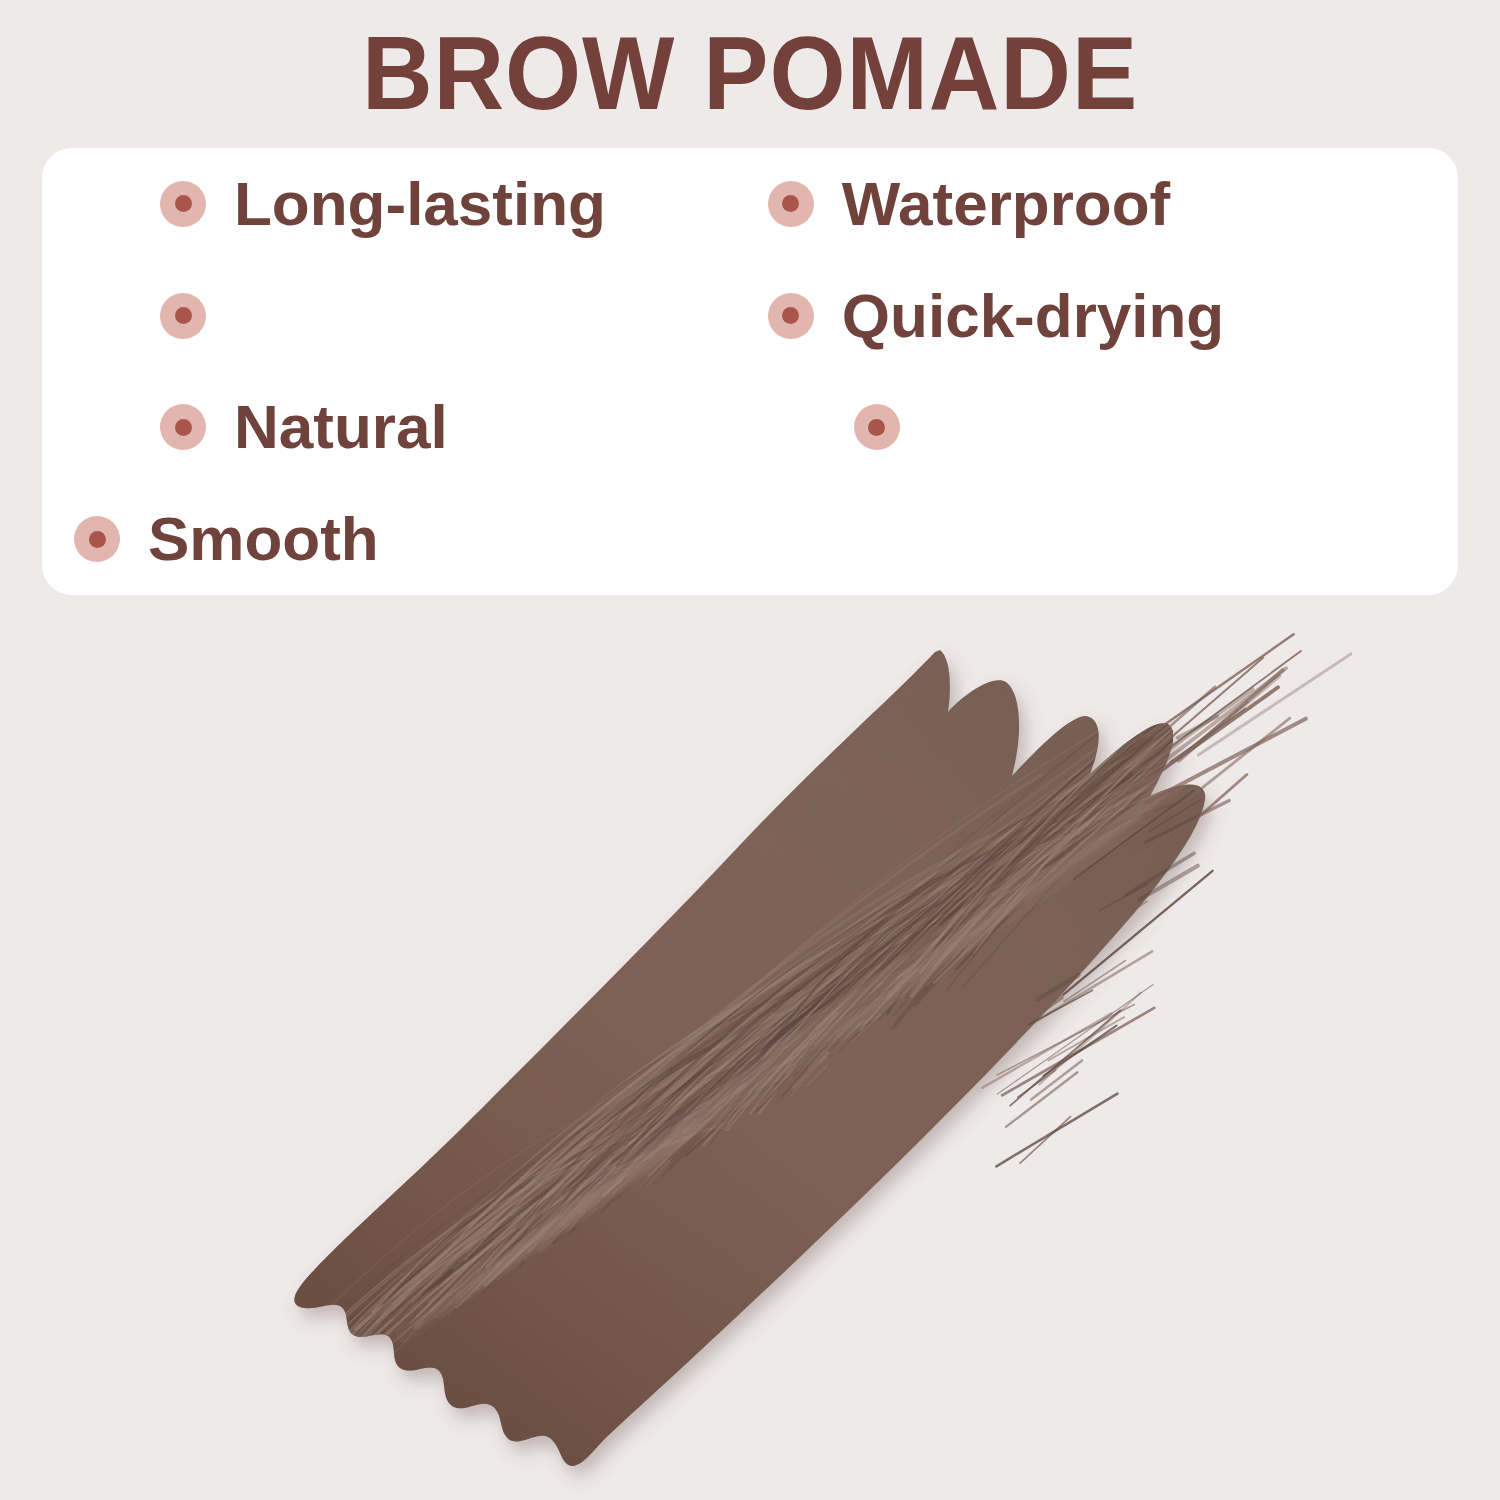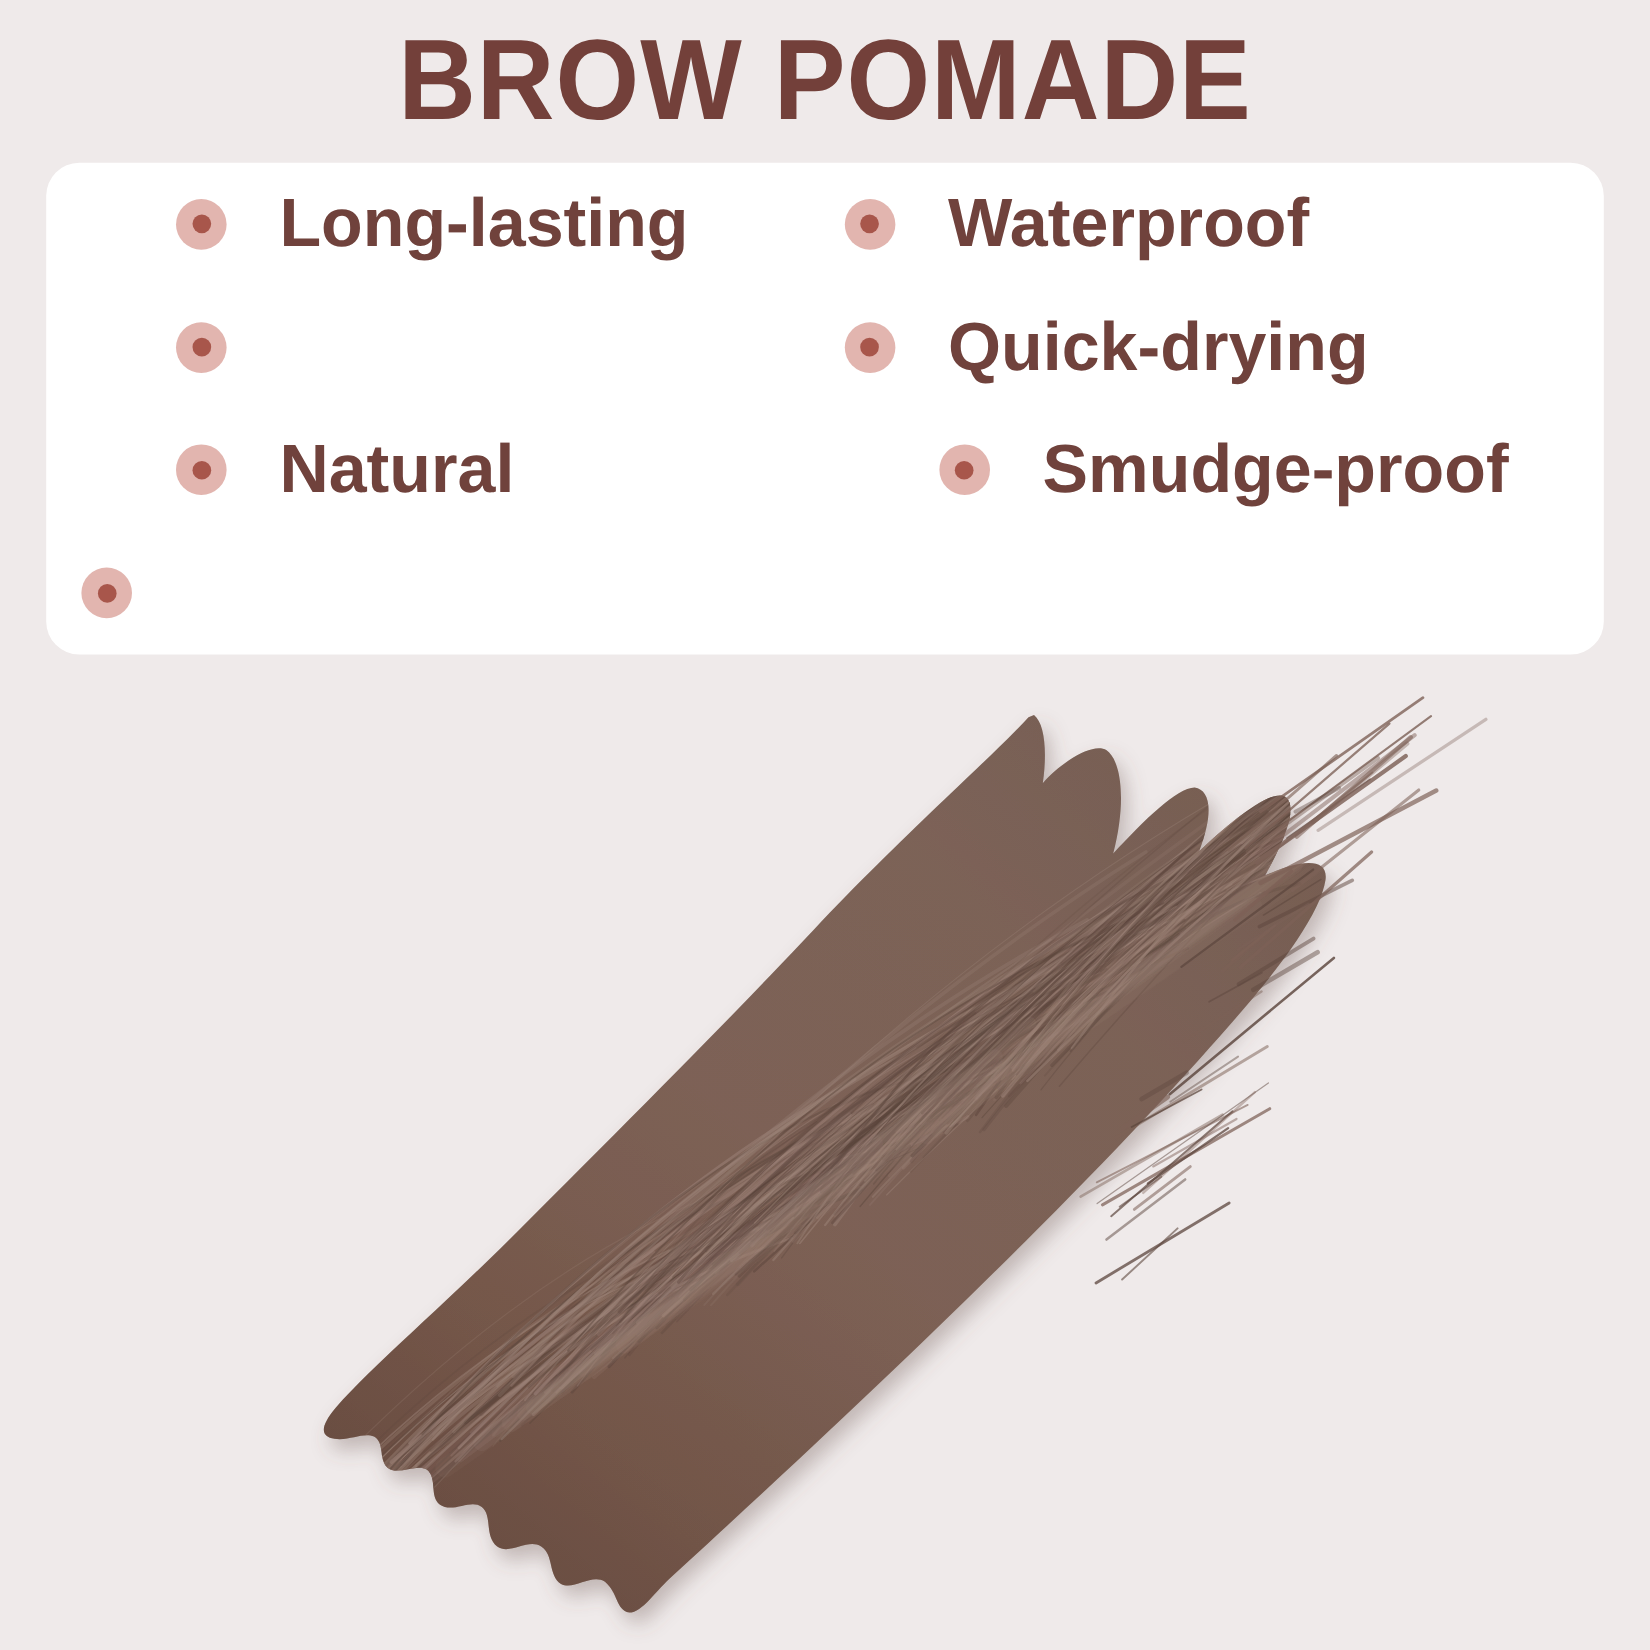"Long-lasting" .feature-item { gap: 48px -> 28px }
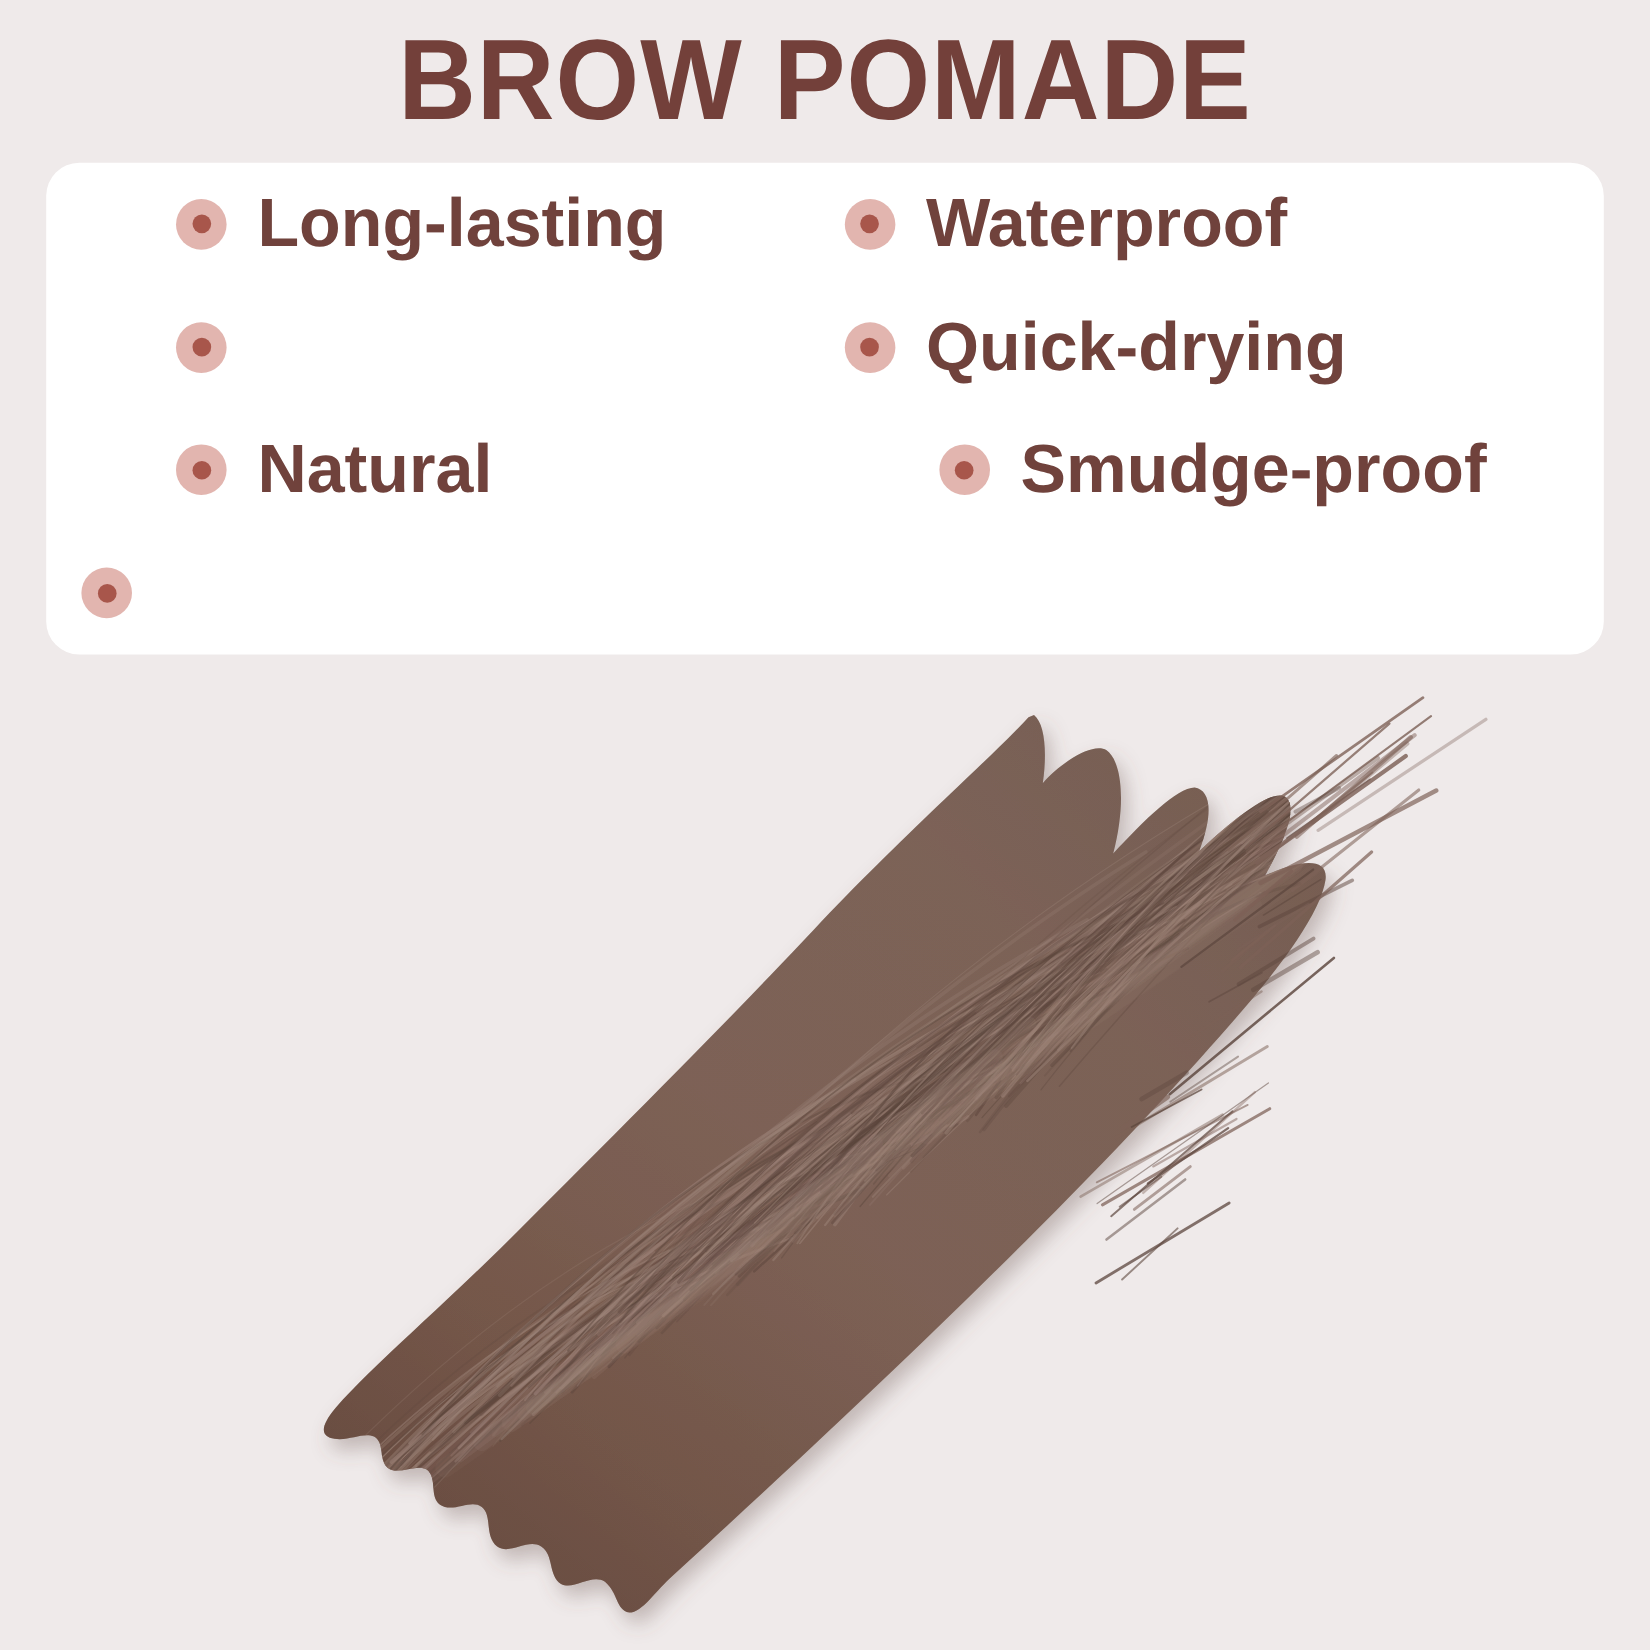"Smudge-proof" span.feature-label { html: <span>Smudge-proof</span> -> none }
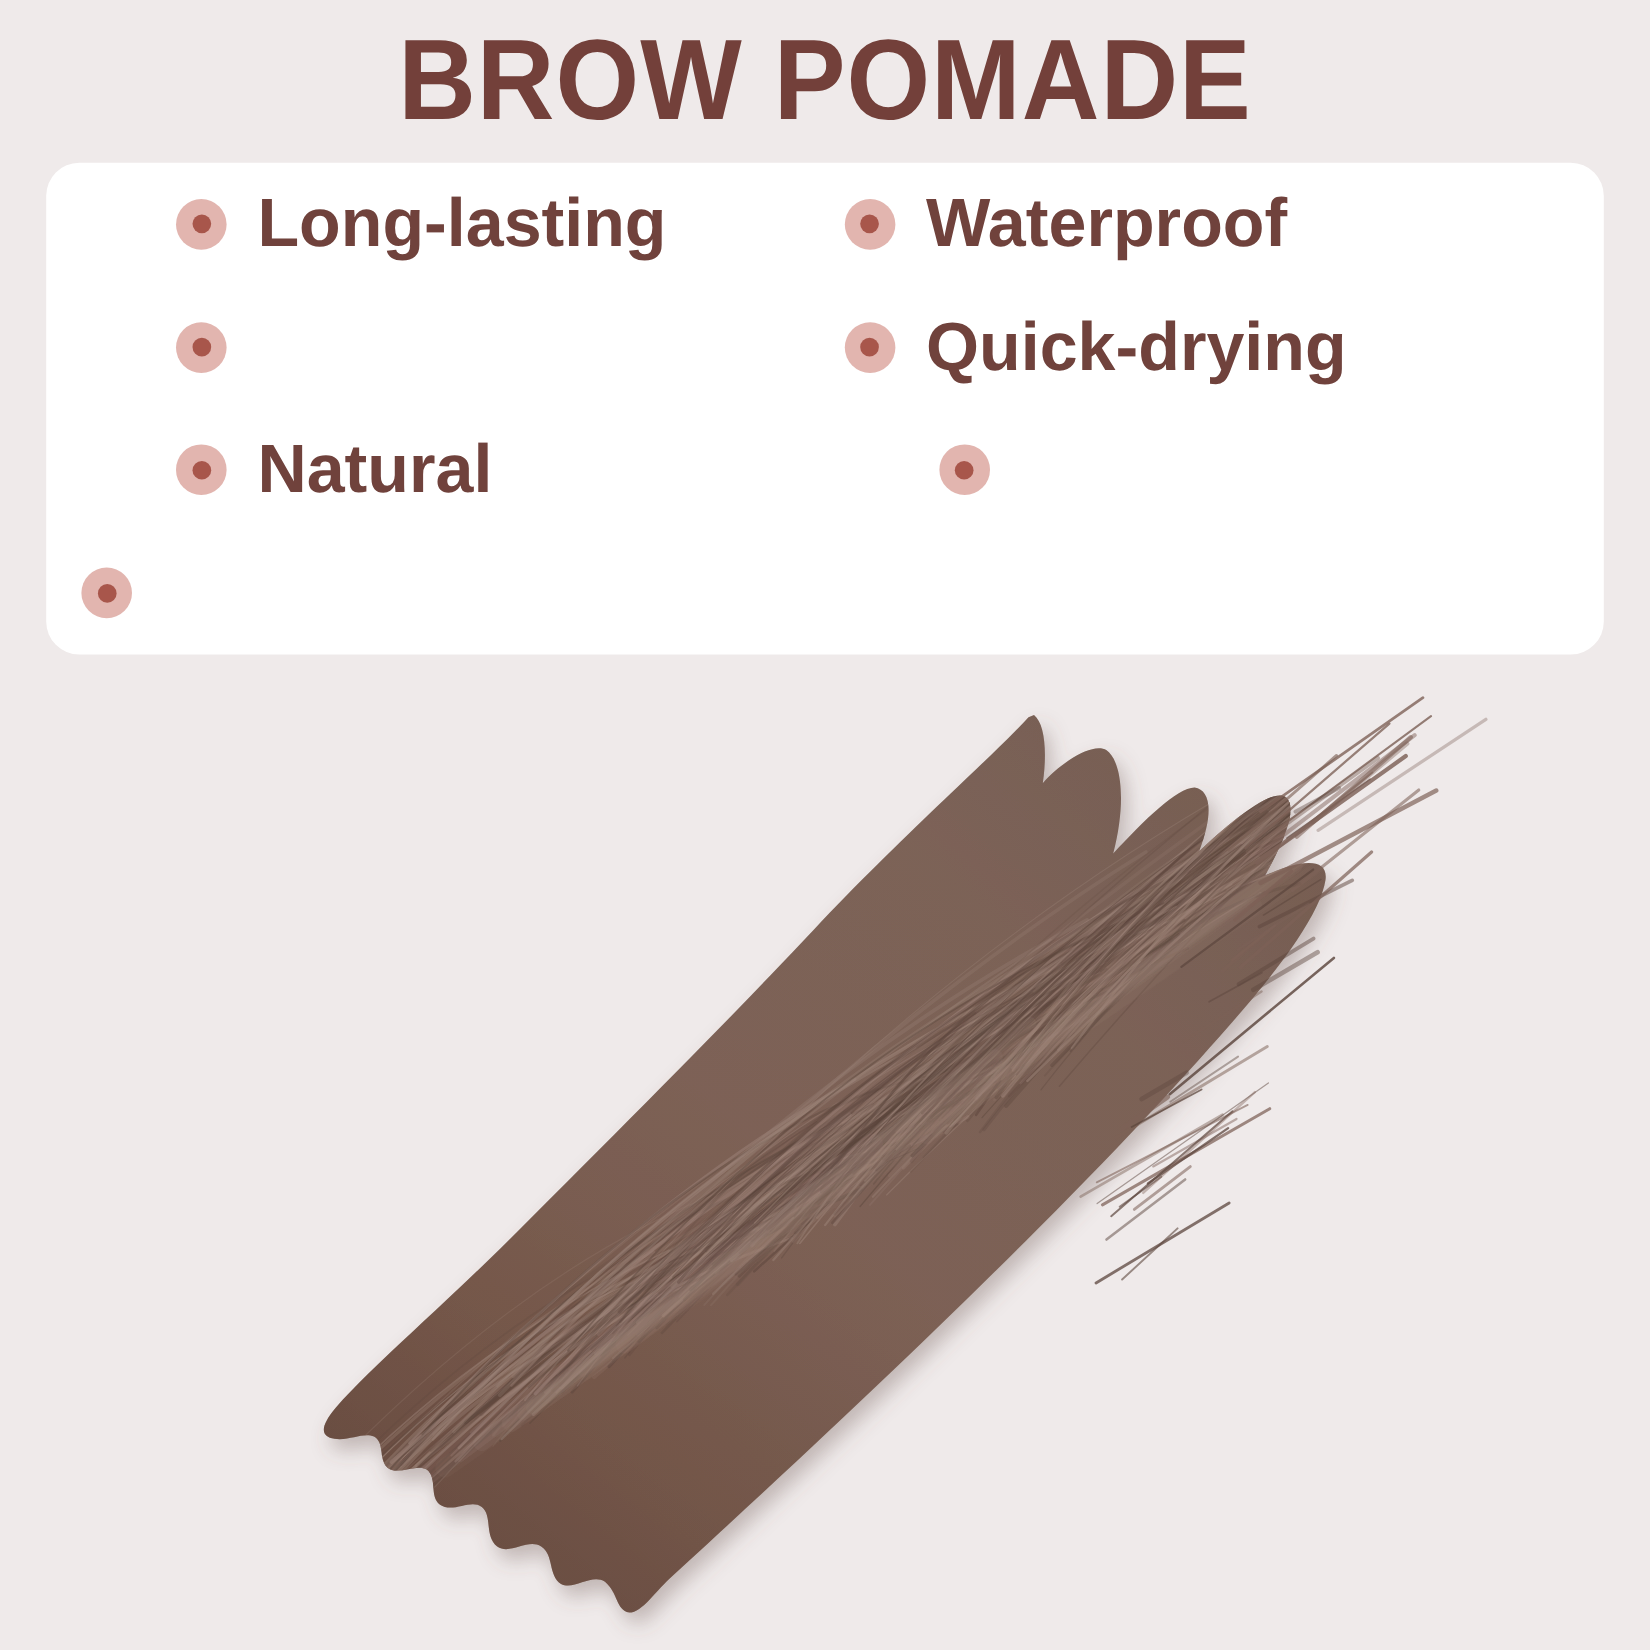"Smooth" span.feature-label { html: none -> <span>Smooth</span> }
